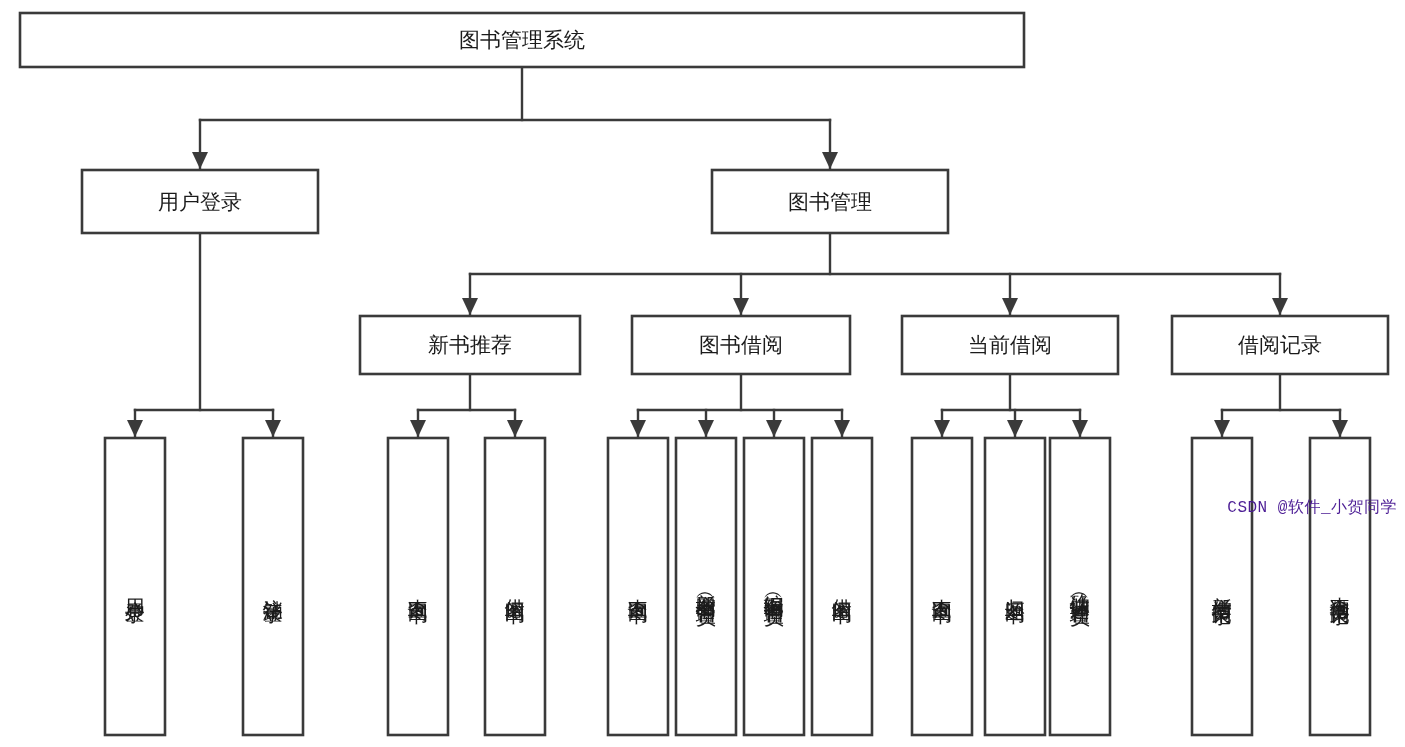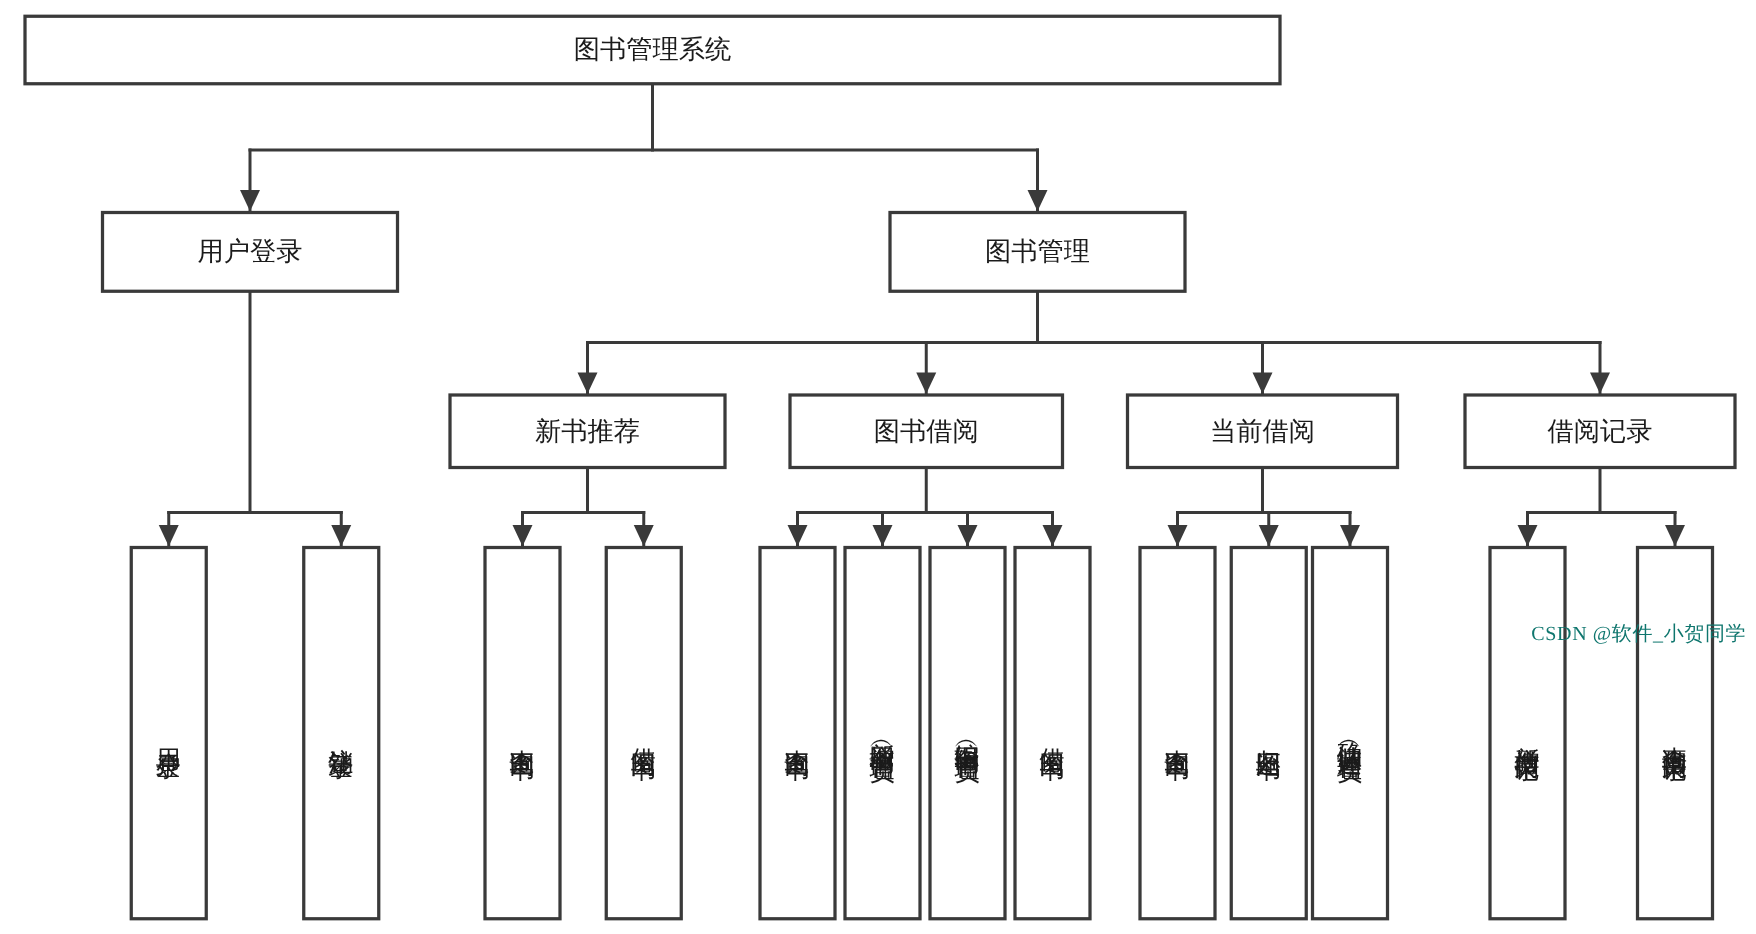"CSDN @软件_小贺同学" .watermark { color: #0f766e -> #4c1d95; font-family: Liberation Serif, serif -> Liberation Mono, monospace }
